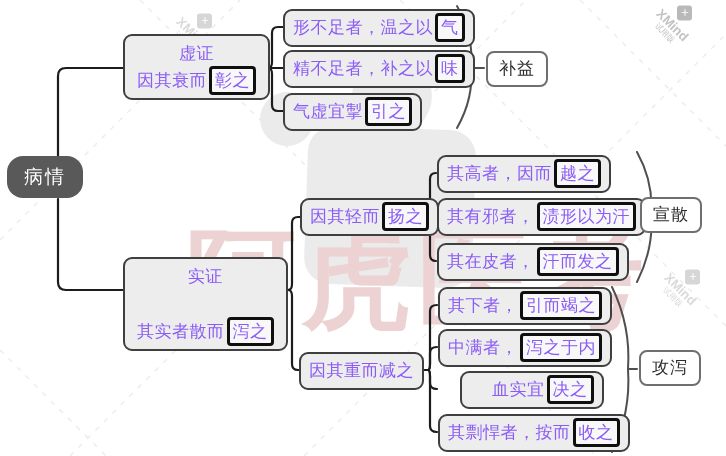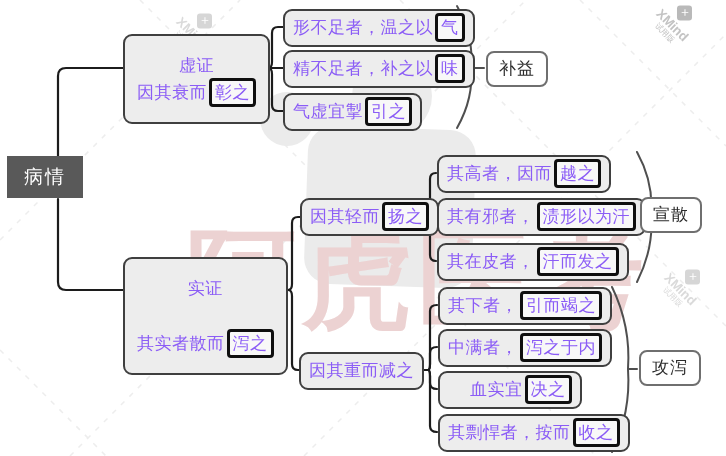"虚证" .parent { padding: 16px 12px -> 4px 12px }
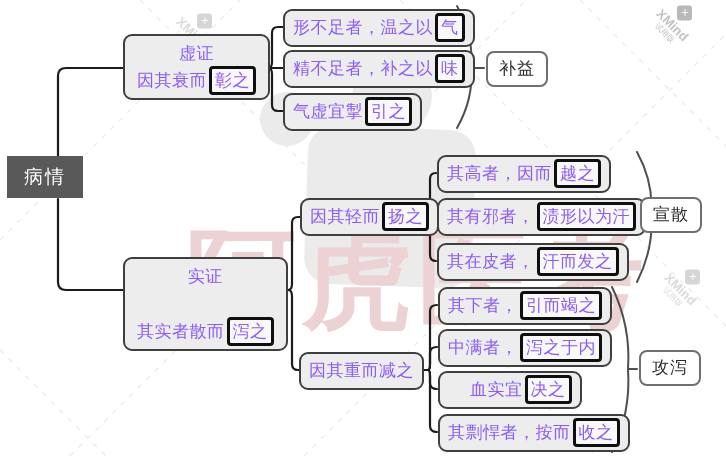"病情" .root { border-radius: 0 -> 16px }
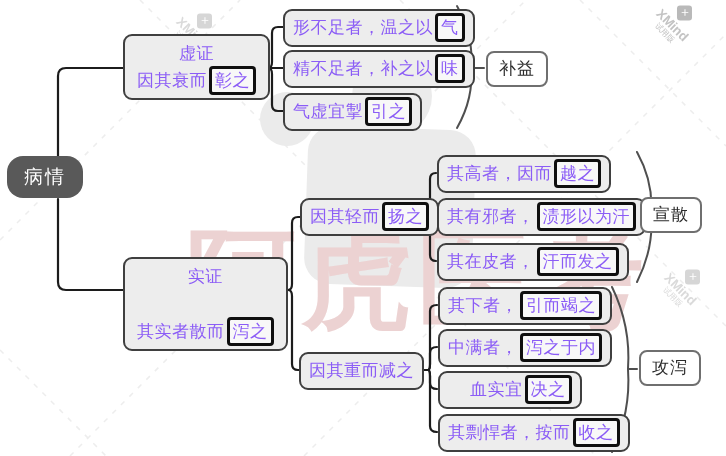"血实宜 决之" div.node { left: 438px -> 460px }
